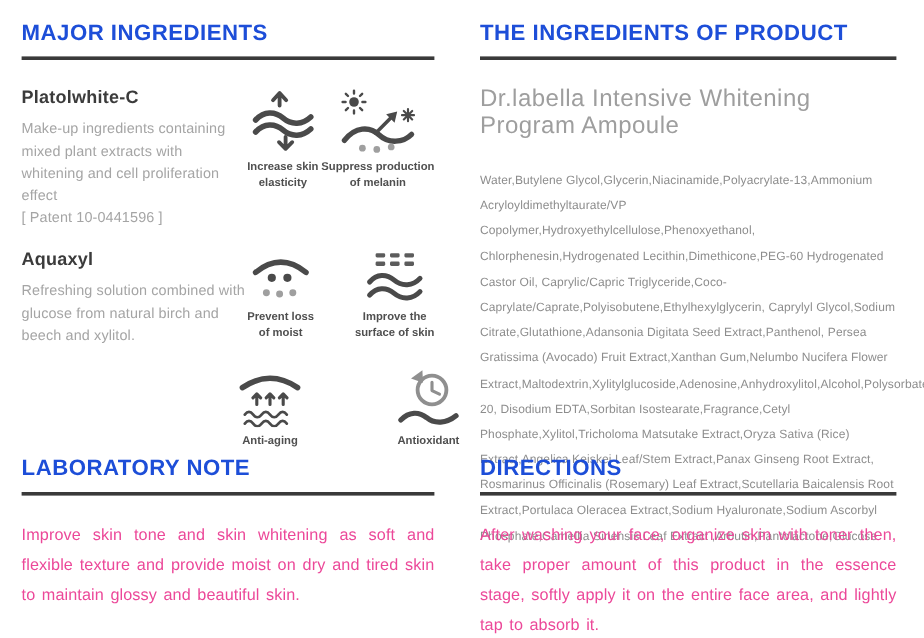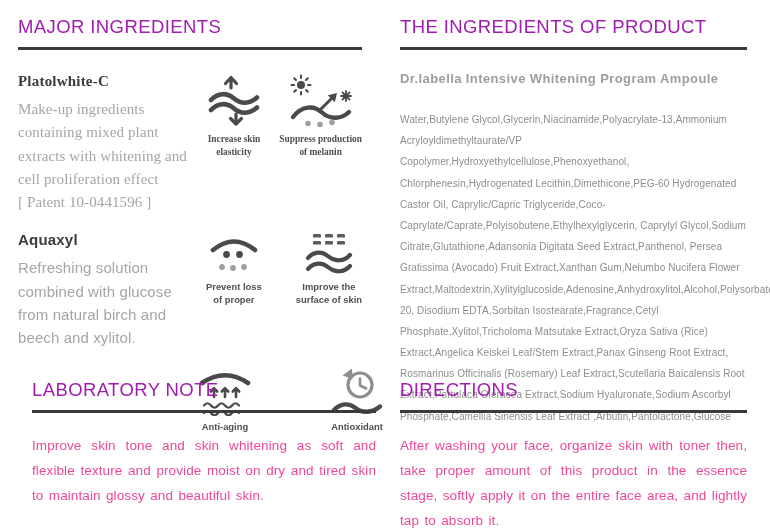"MAJOR INGREDIENTS" .sec-title { color: #a21caf -> #1d4ed8; font-weight: 400 -> 700 }
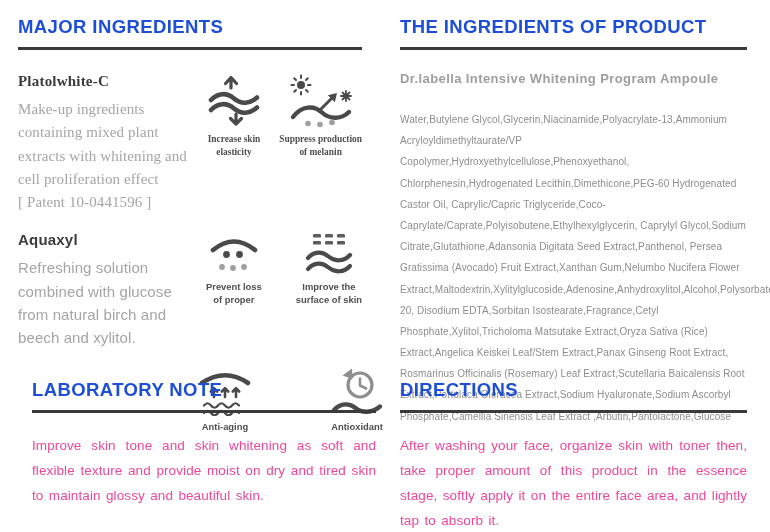"Platolwhite-C" .ingredient-row.first { font-family: Liberation Serif, serif -> none }
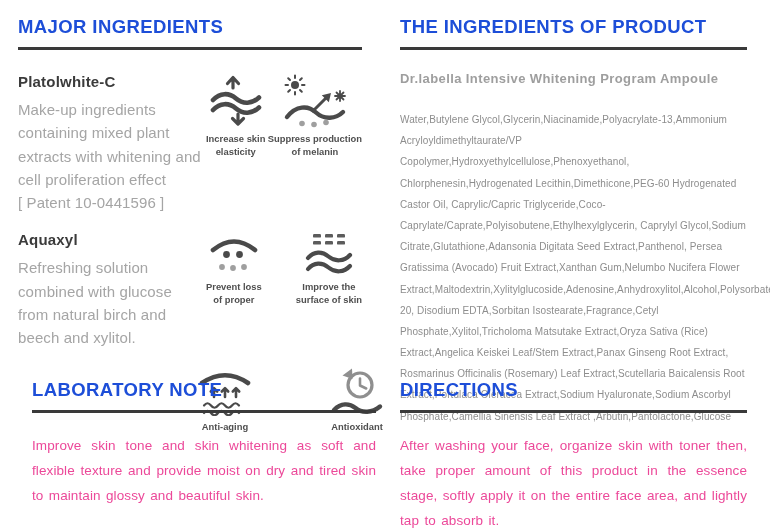"Dr.labella Intensive Whitening Program" .product-name { font-size: 13px -> 20px; font-weight: bold -> none }
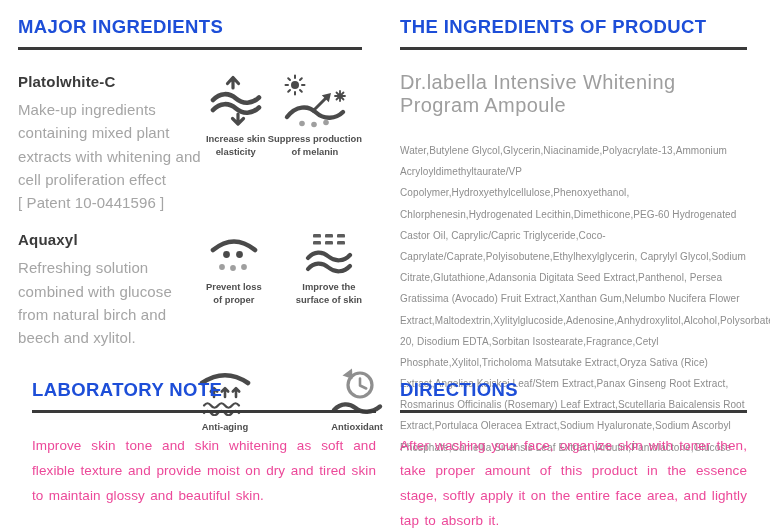"Make-up ingredients containing mixed" .ing-desc { font-size: 15px -> 12px }
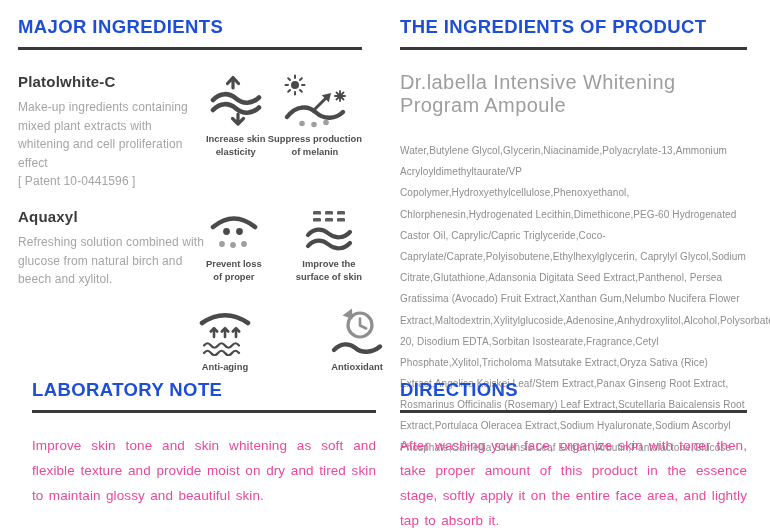"Prevent loss" span.benefit-label { text: proper -> moist }
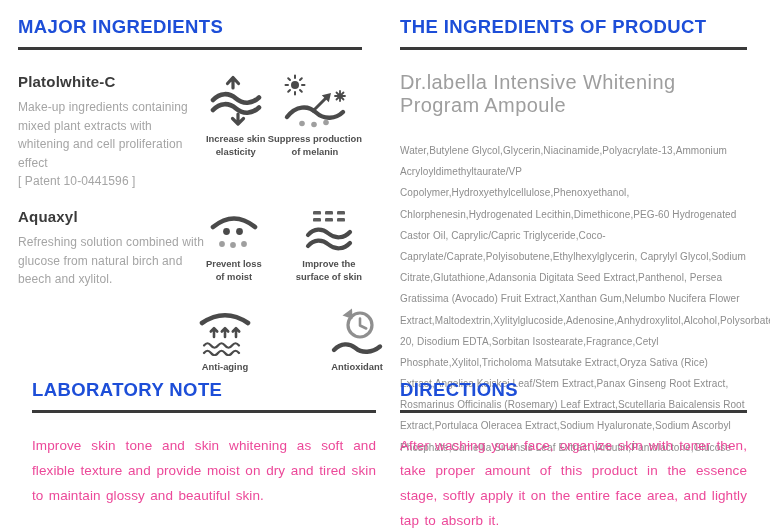"LABORATORY NOTE" #q-lab { left: 32px -> 18px }
